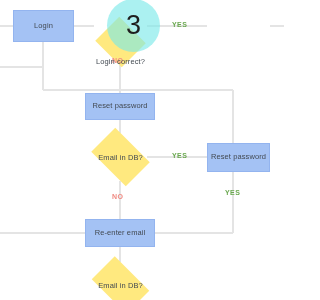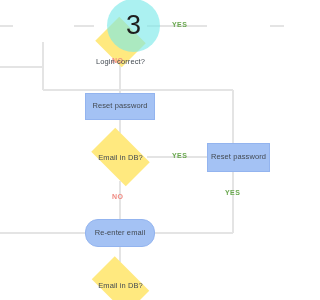"Login" div.node-box { html: none -> <div> <span>Login</span> </div> }
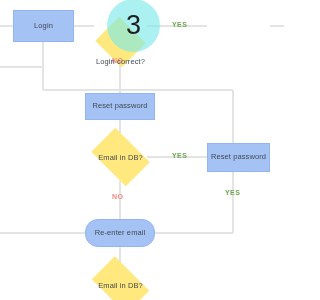"Re-enter email" div.node-box { border-radius: 13px -> none }
